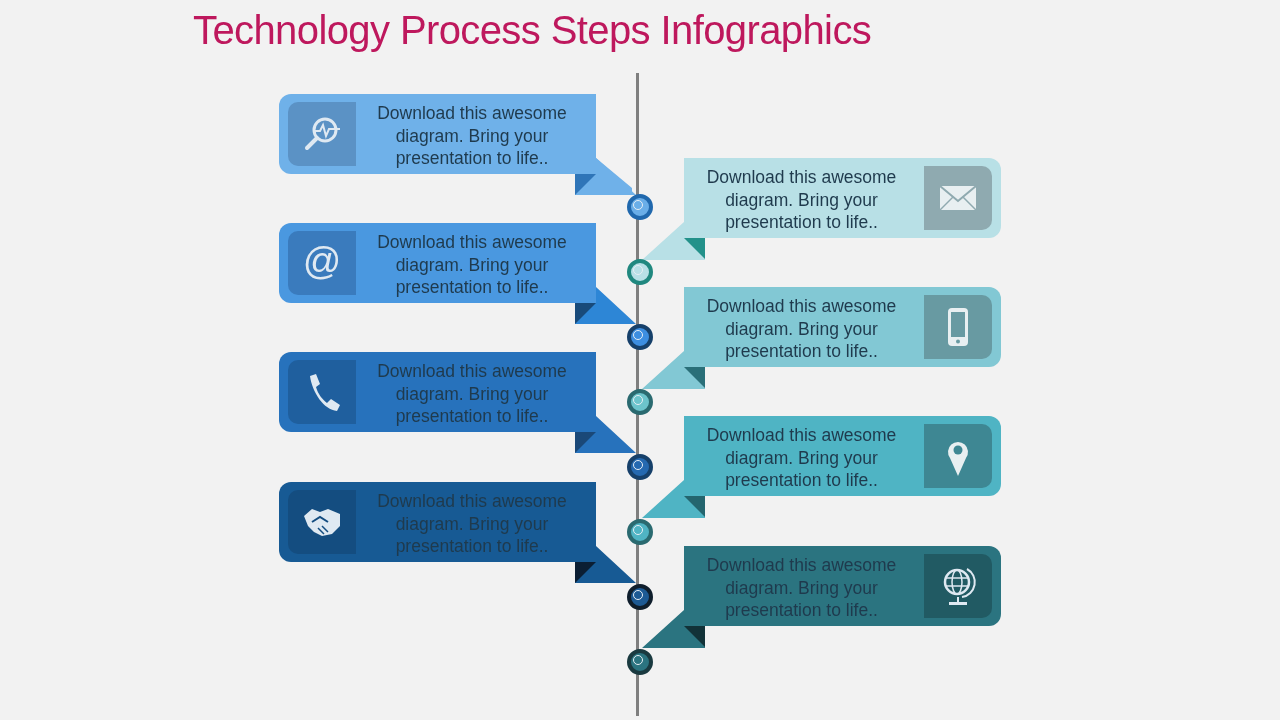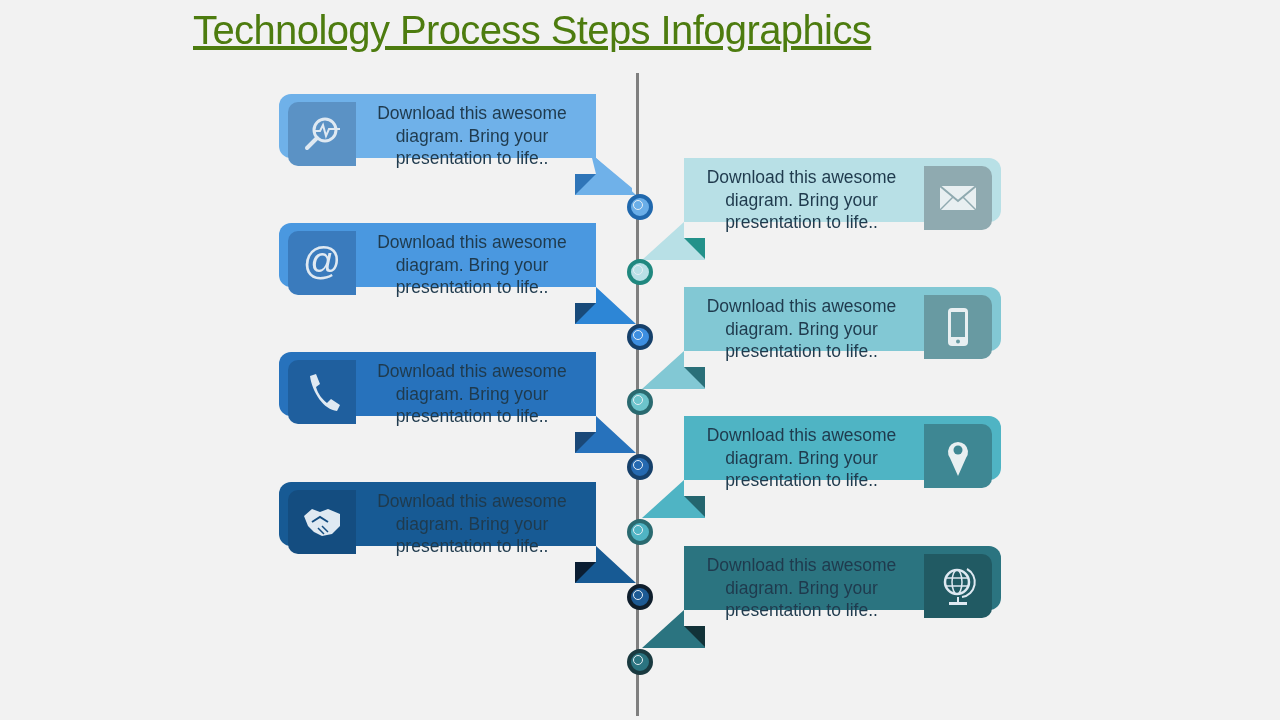"Technology Process Steps Infographics" .title { color: #4d7c0f -> #be185d; text-decoration: underline -> none }
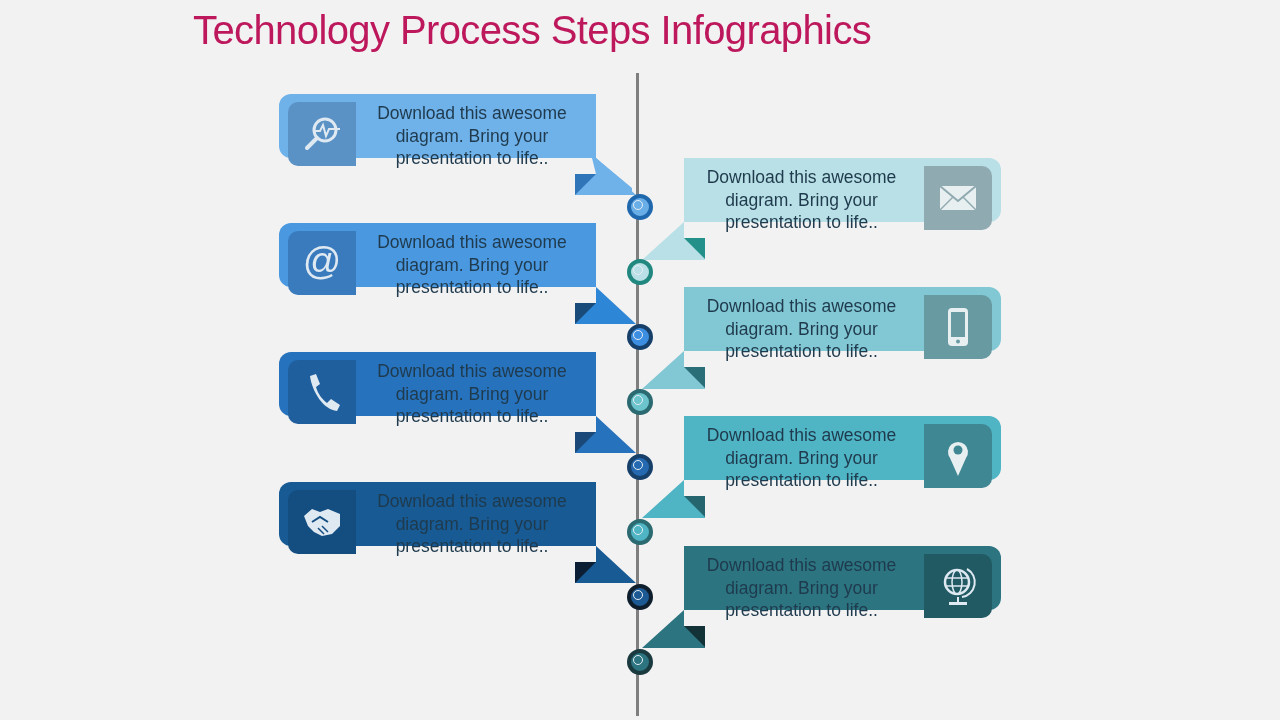"Download this awesome diagram. Bring" .box { height: 64px -> 80px }
